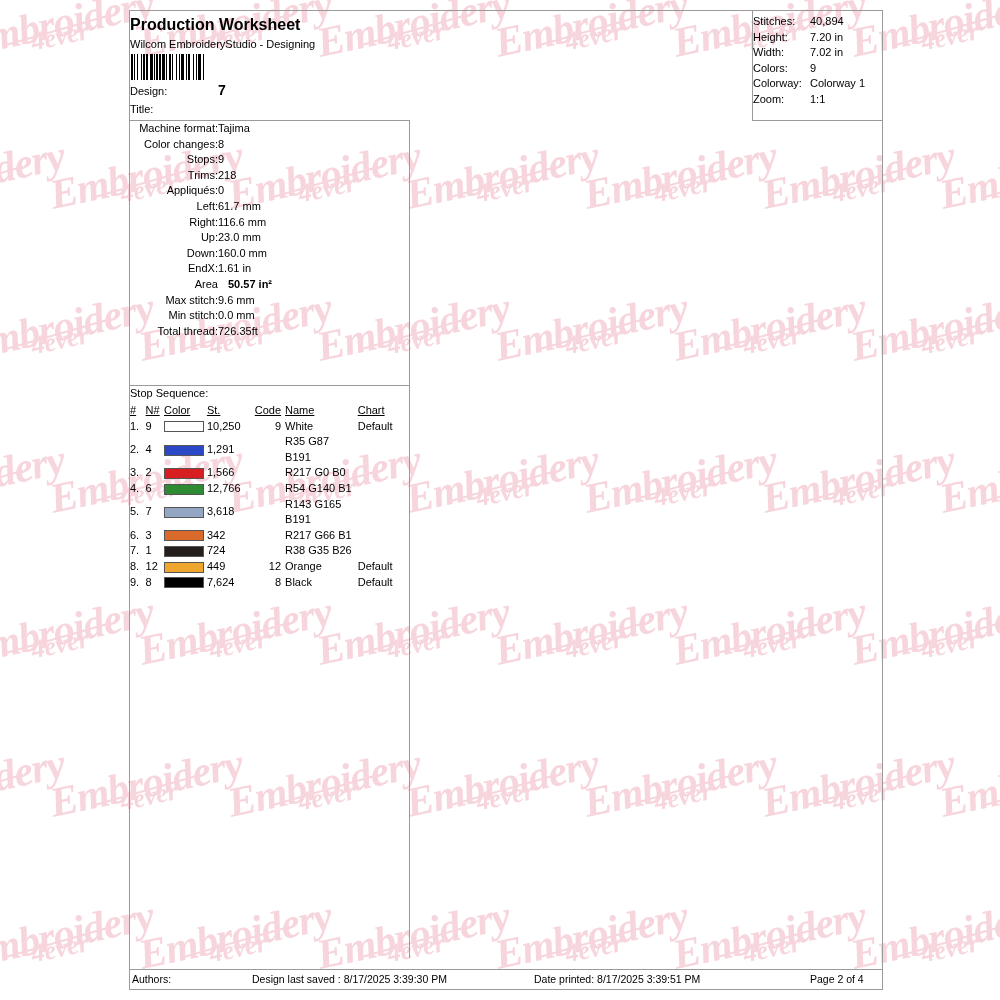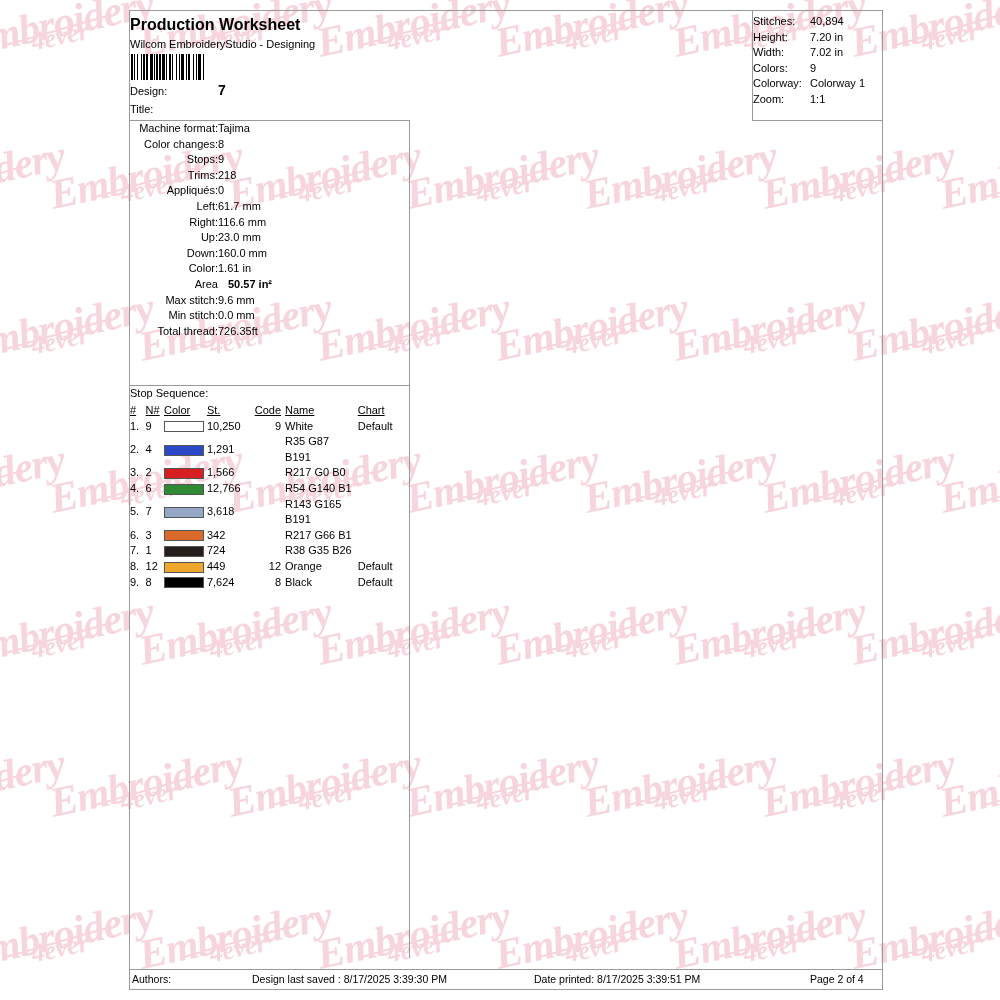"Color:" span.k { text: Color -> EndX }
